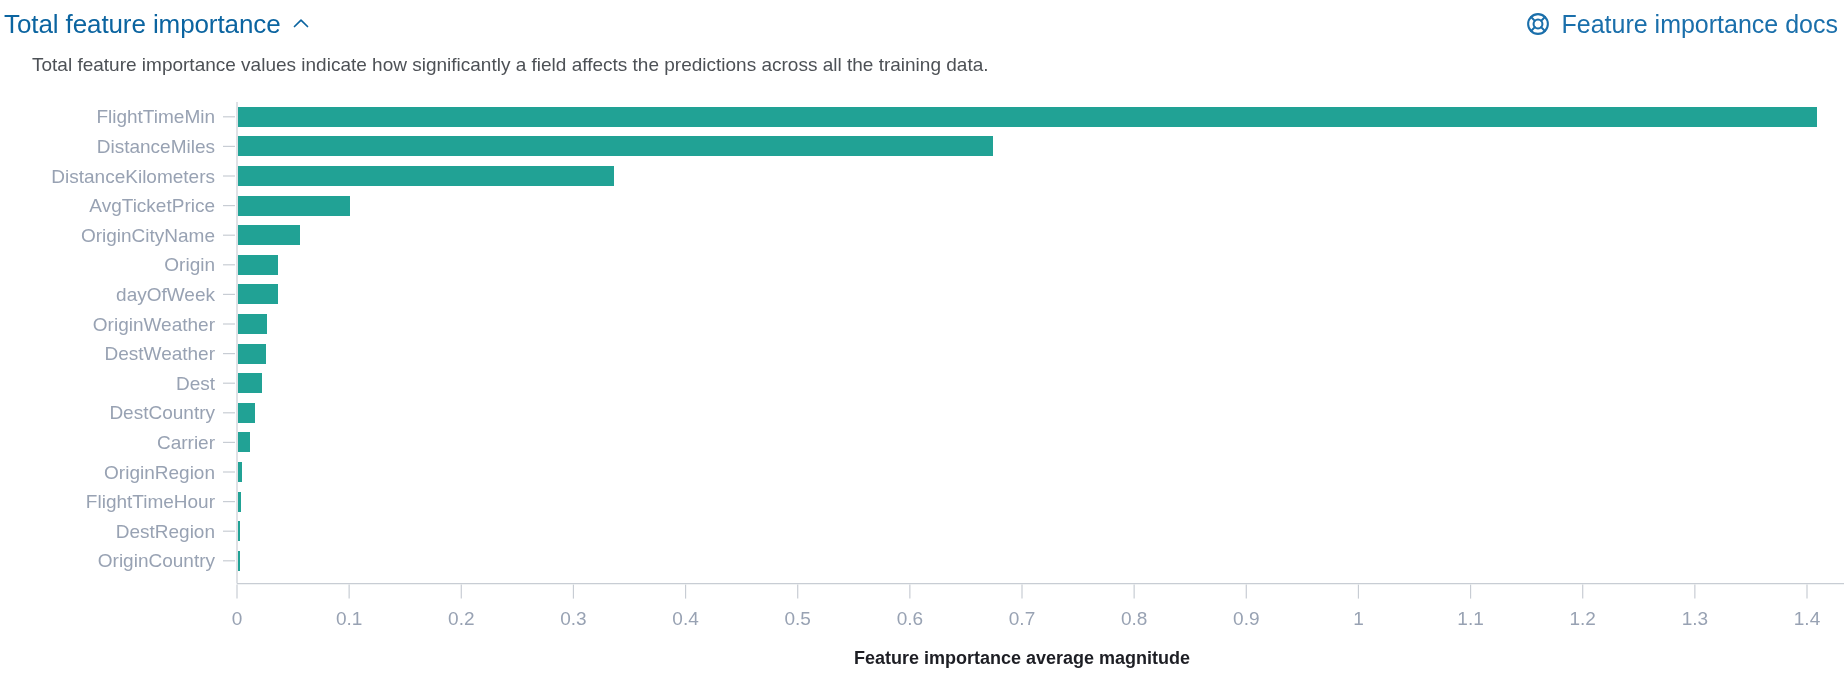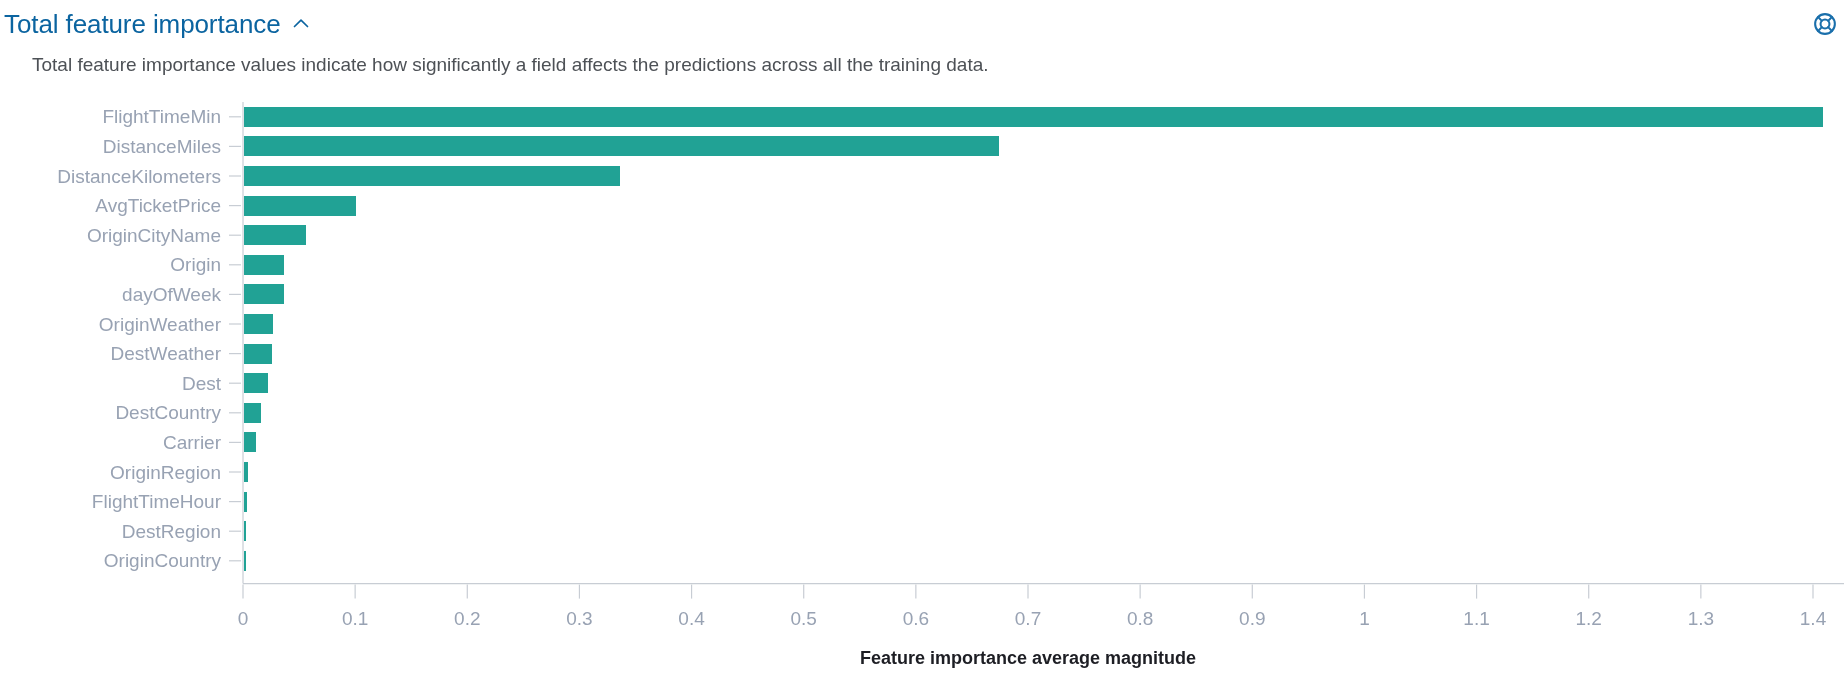"Feature importance docs" span { html: none -> <span>Feature importance docs</span> }
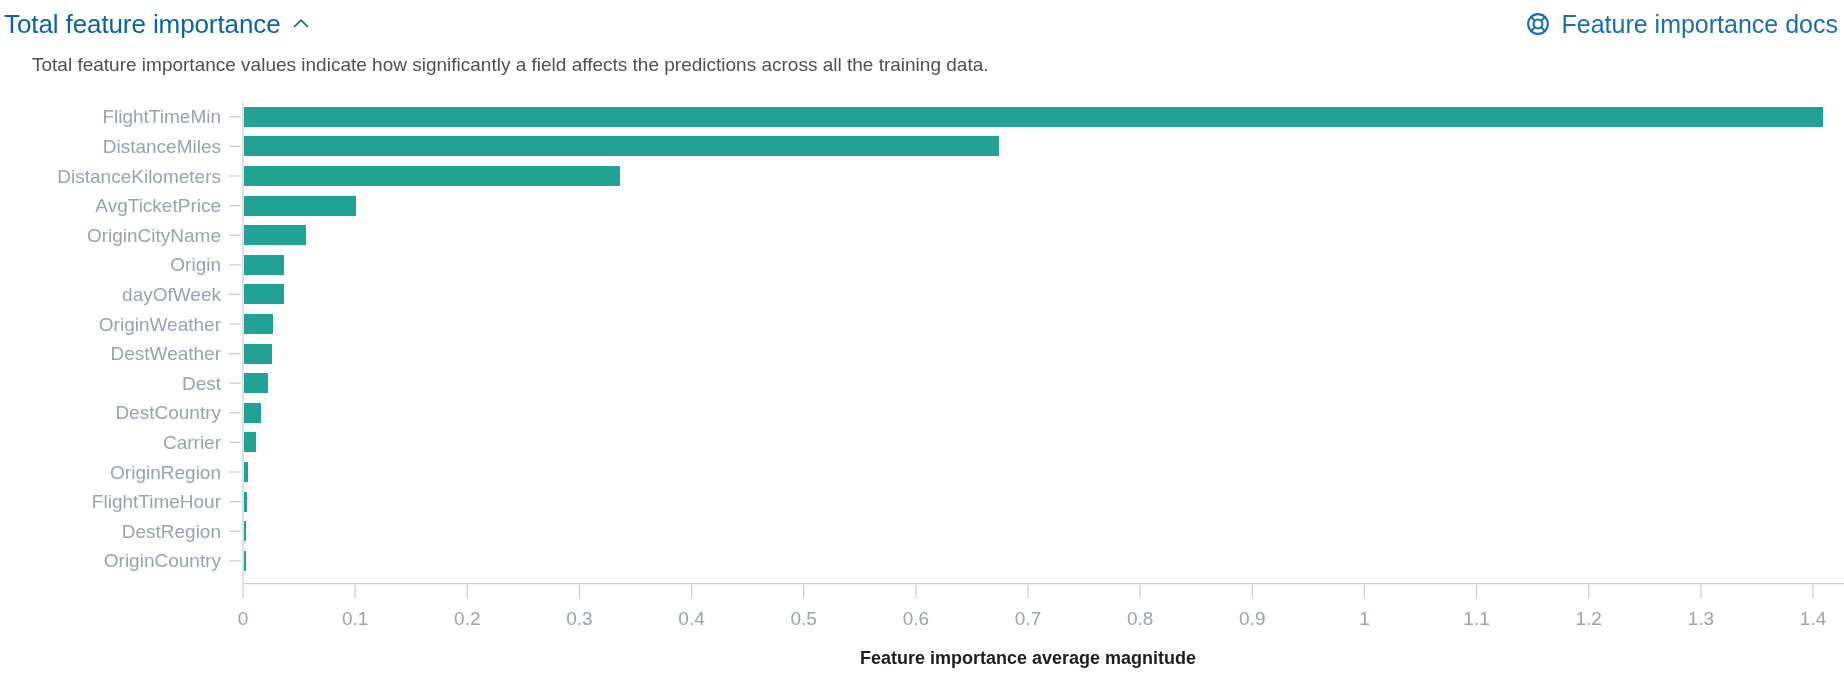"FlightTimeMin" #chart { left: 6px -> 0 }
